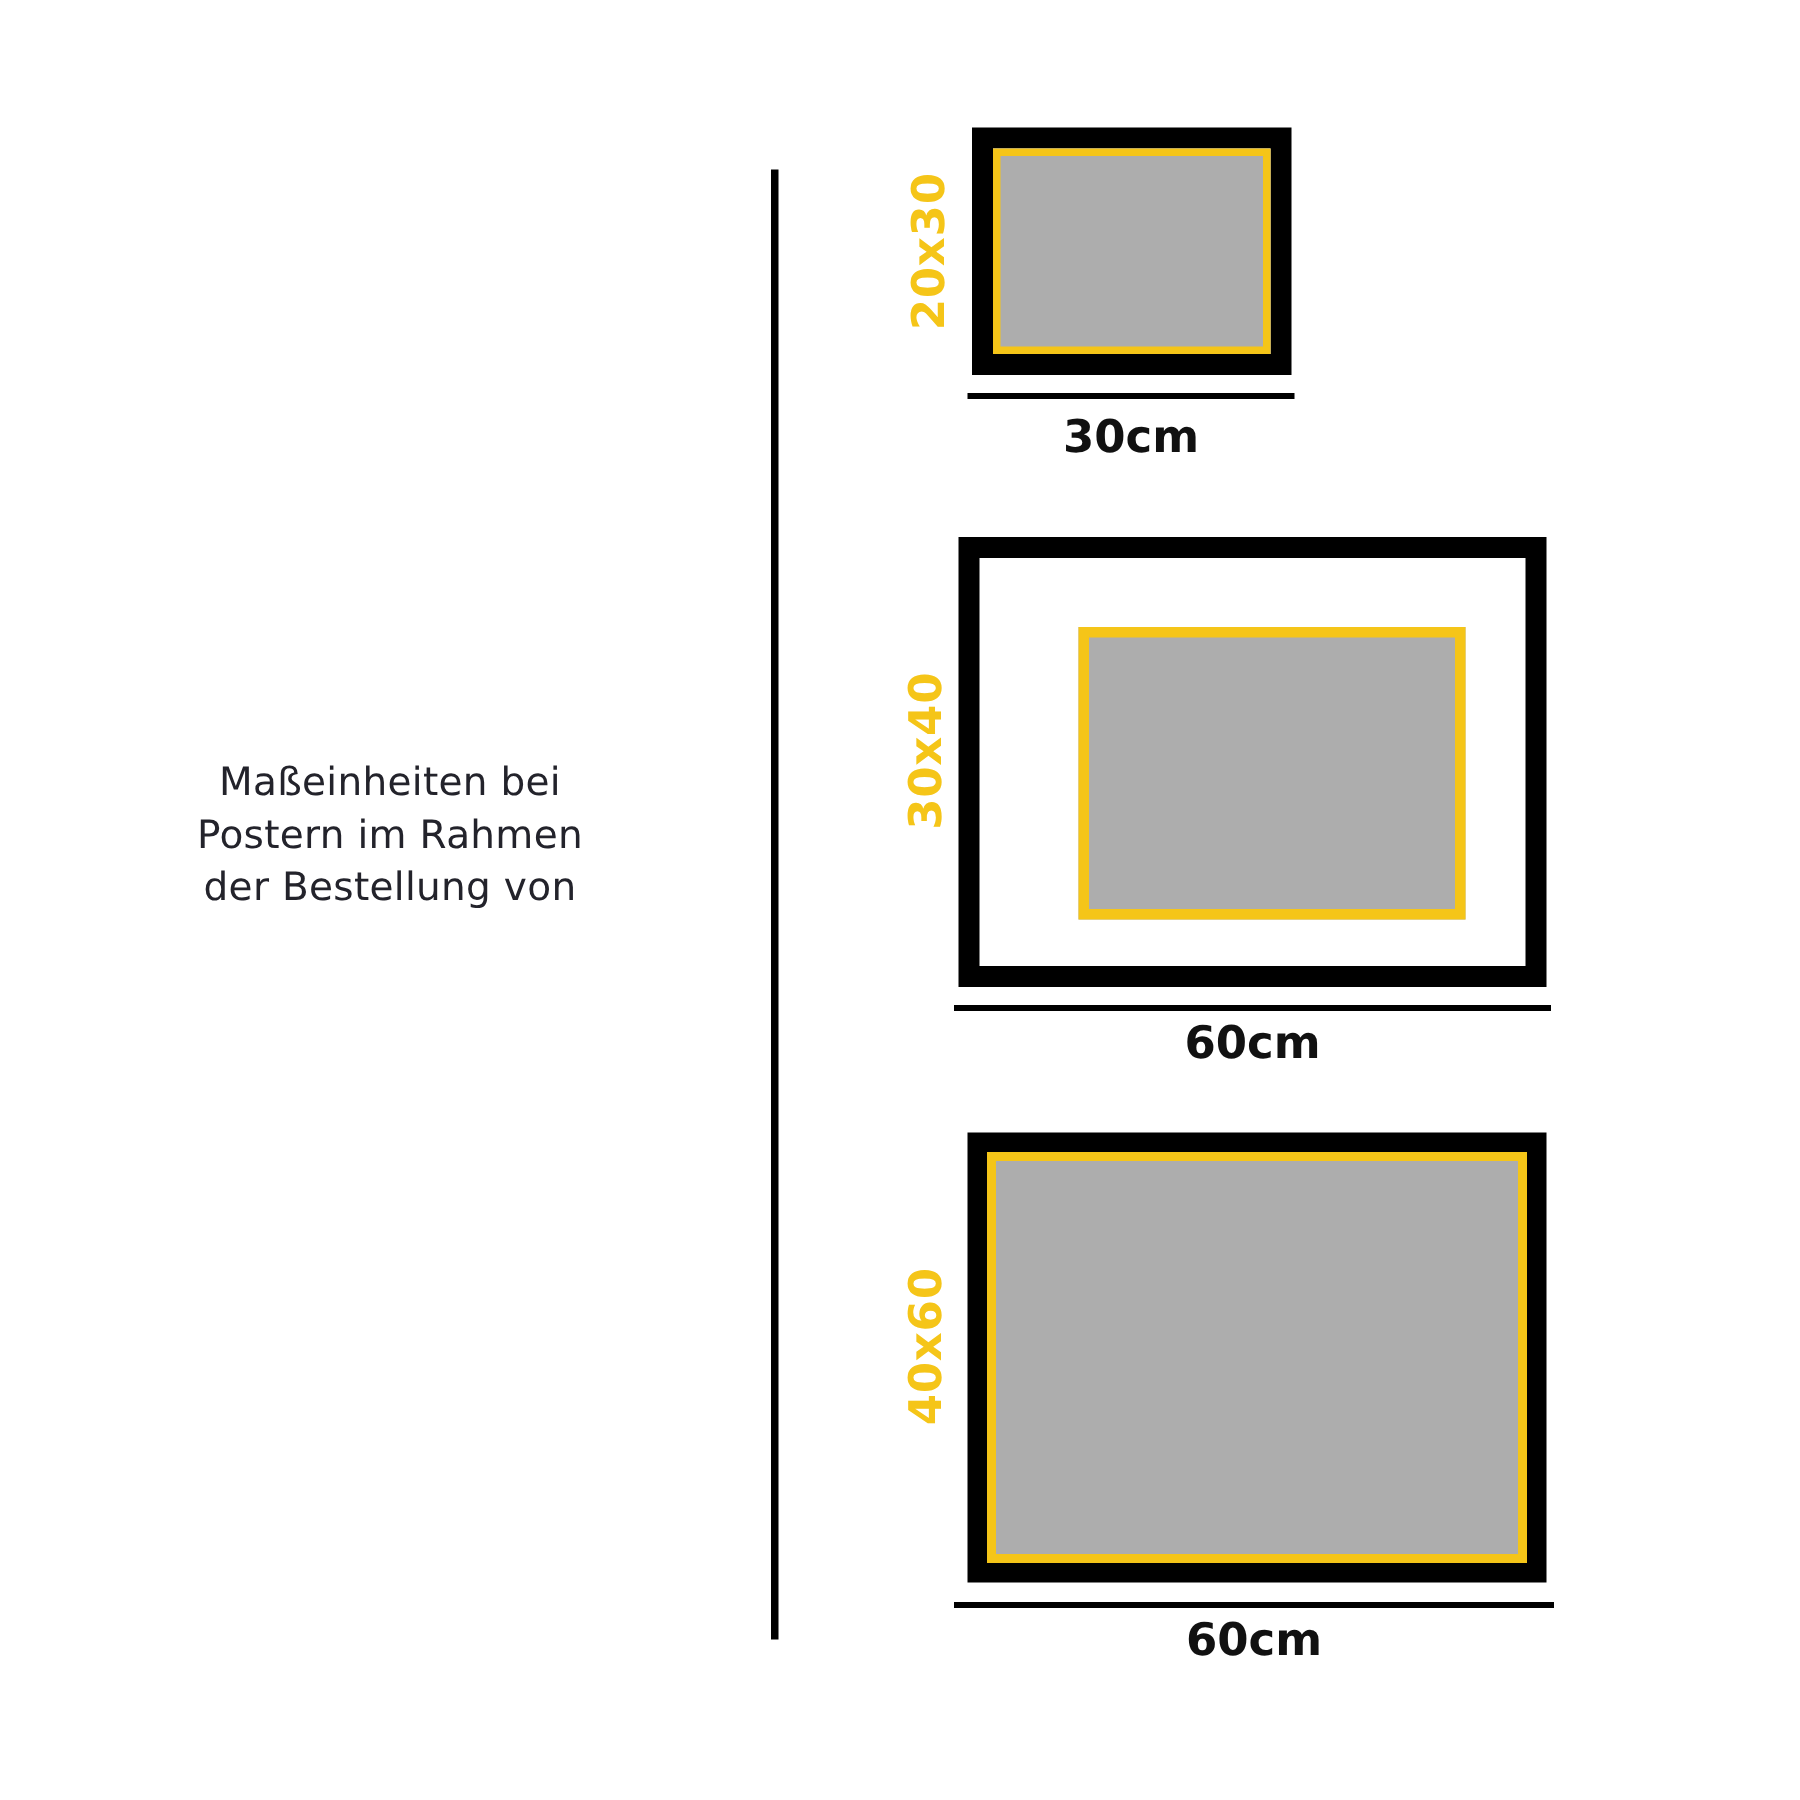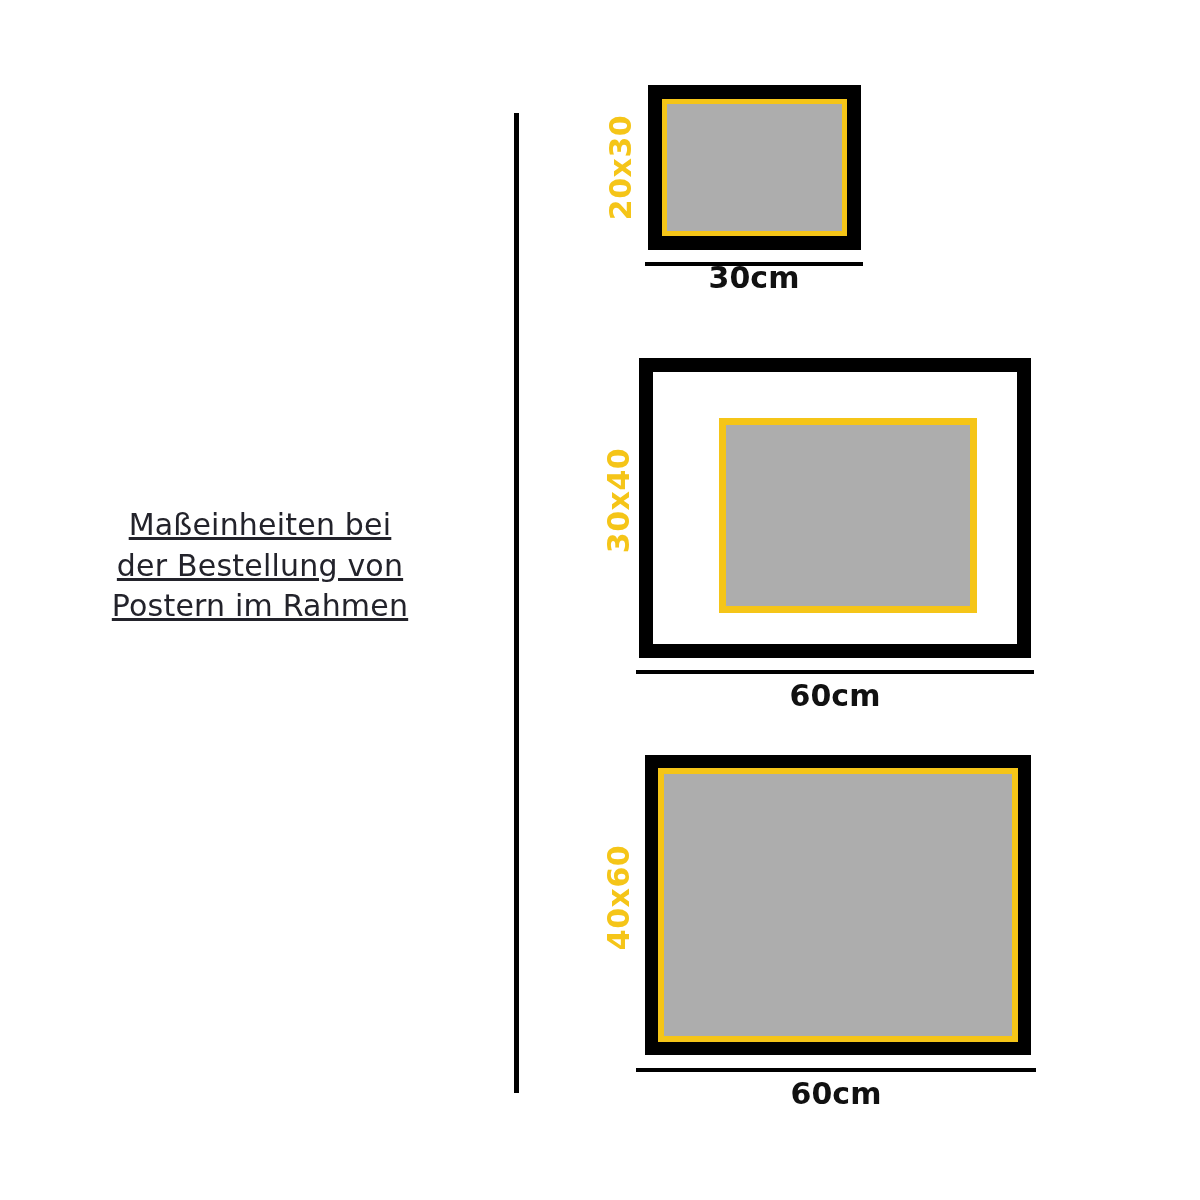"30cm" #g1-wlabel { top: 260px -> 274px }
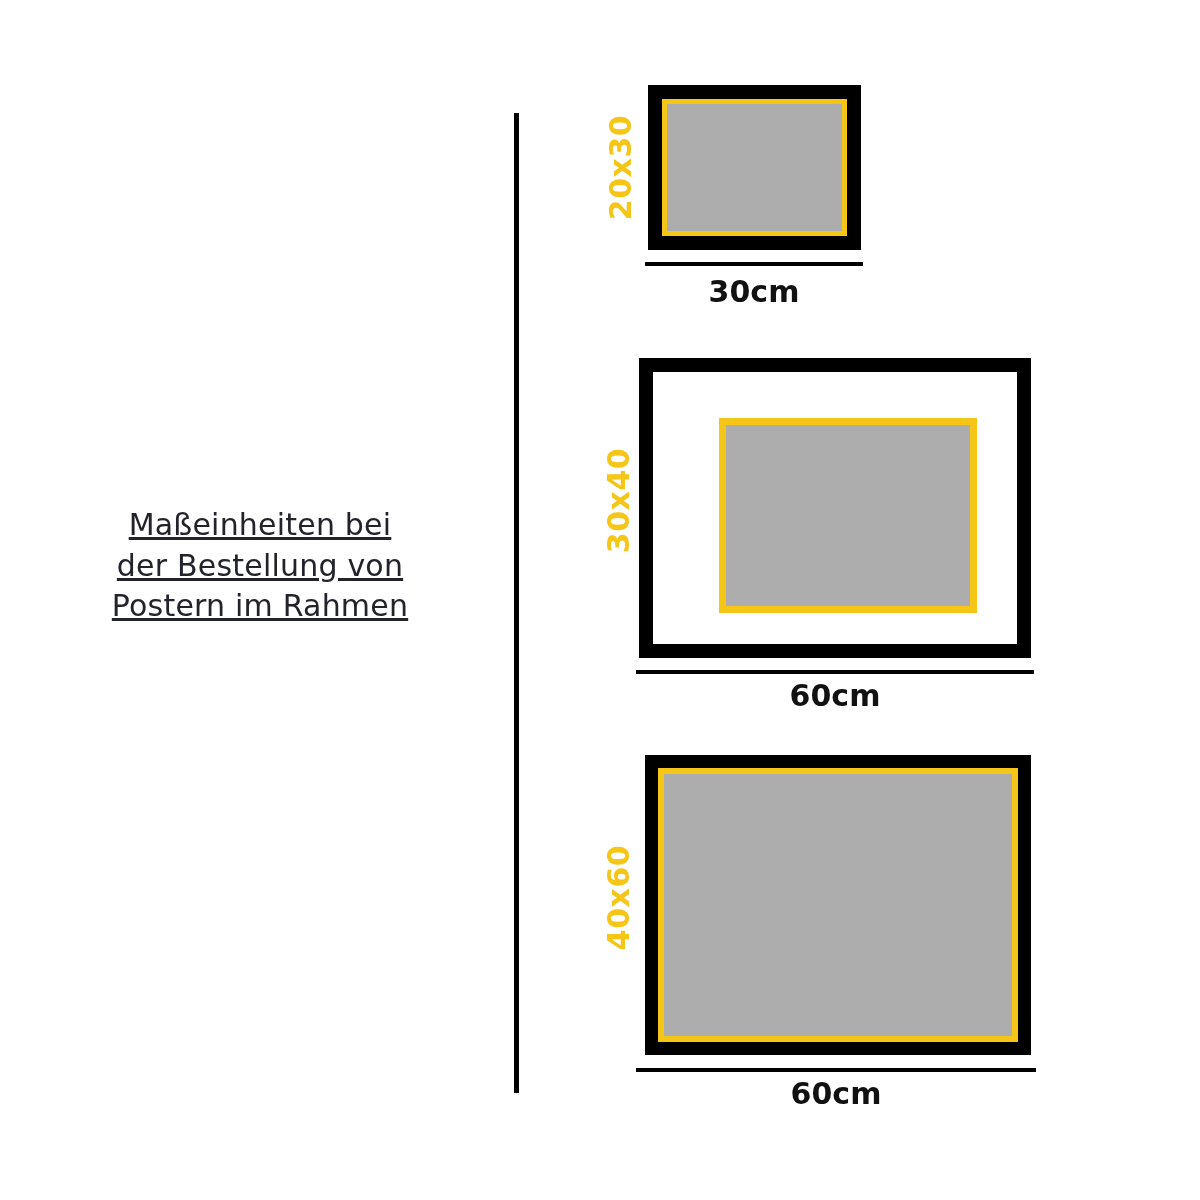"Maßeinheiten bei" .caption { font-size: 30px -> 26px; text-decoration: underline -> none }
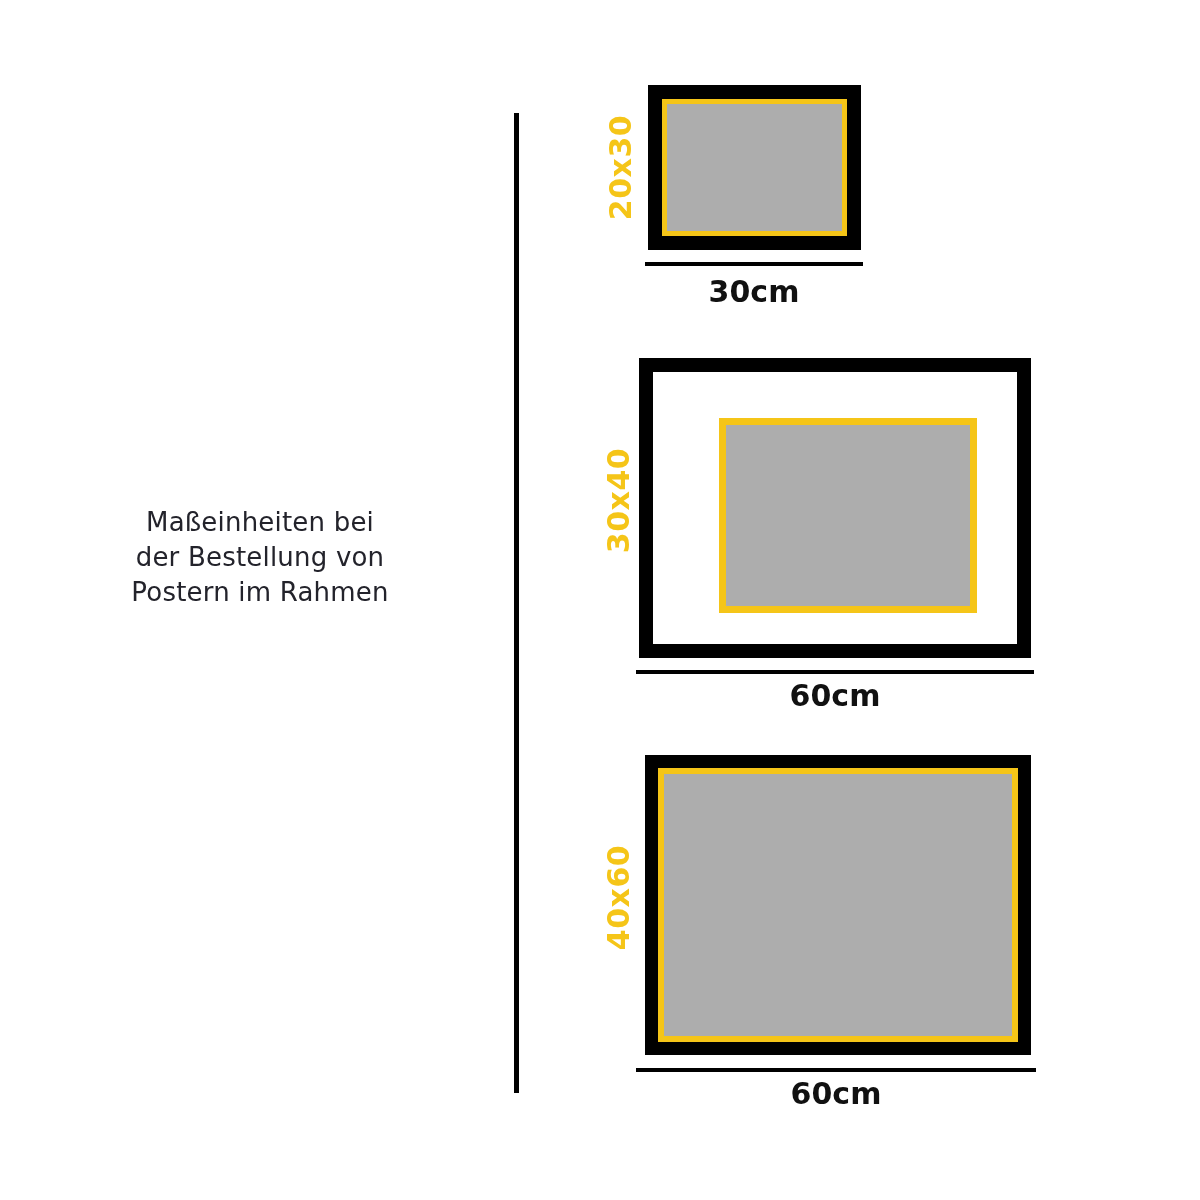"der Bestellung von" span.line { order: before "Postern im Rahmen" -> after "Postern im Rahmen" }
